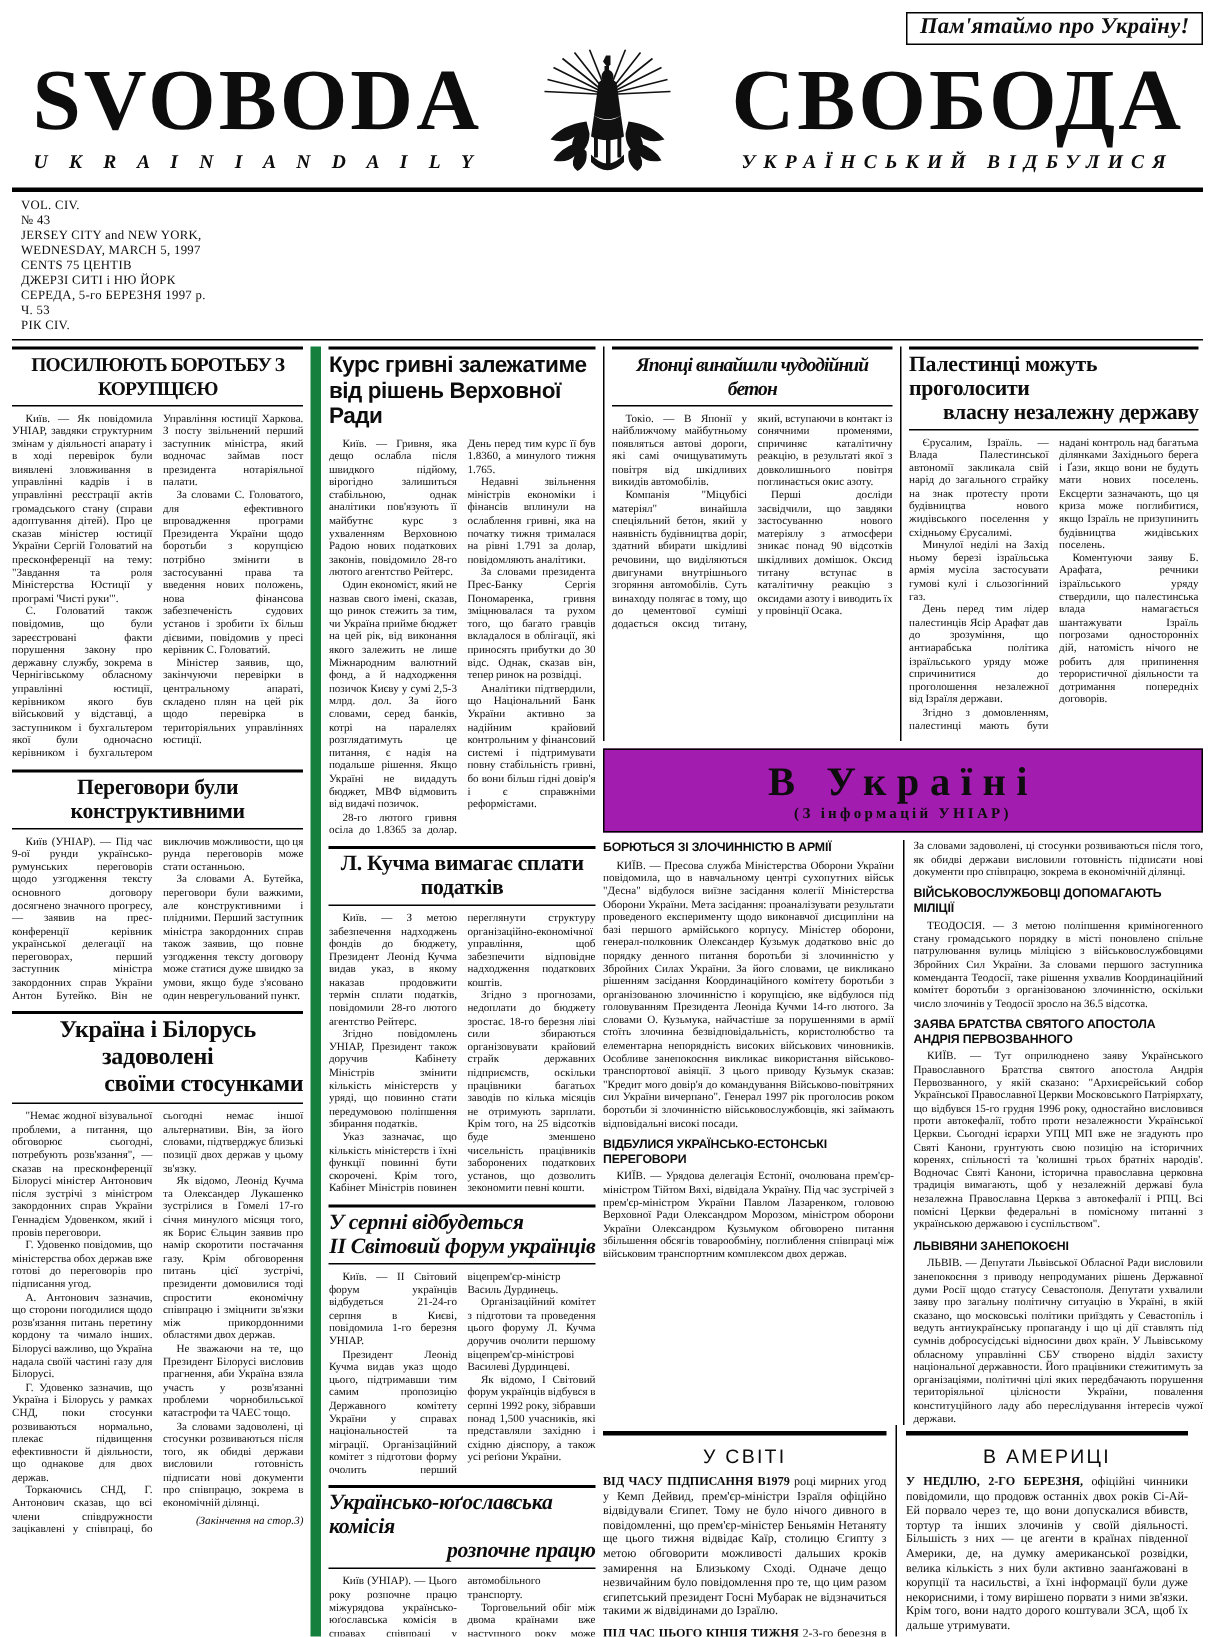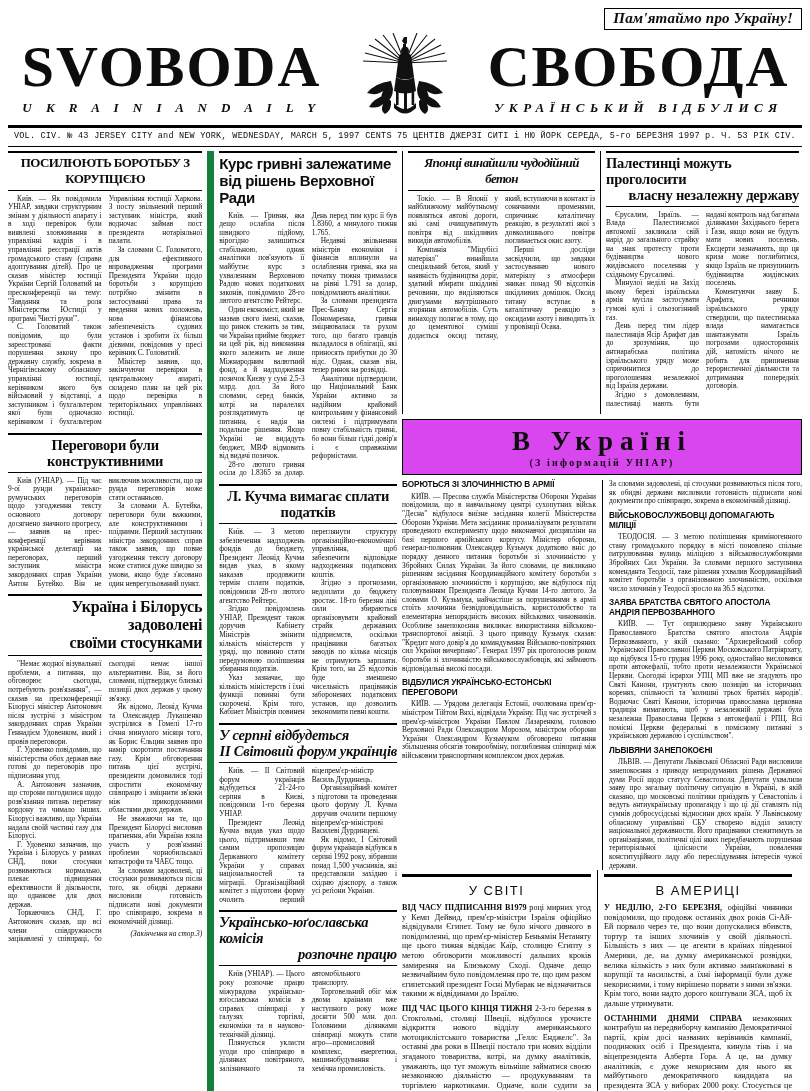"VOL. CIV." .folio { flex-direction: none -> column; font-family: Liberation Mono, monospace -> Liberation Serif, serif }
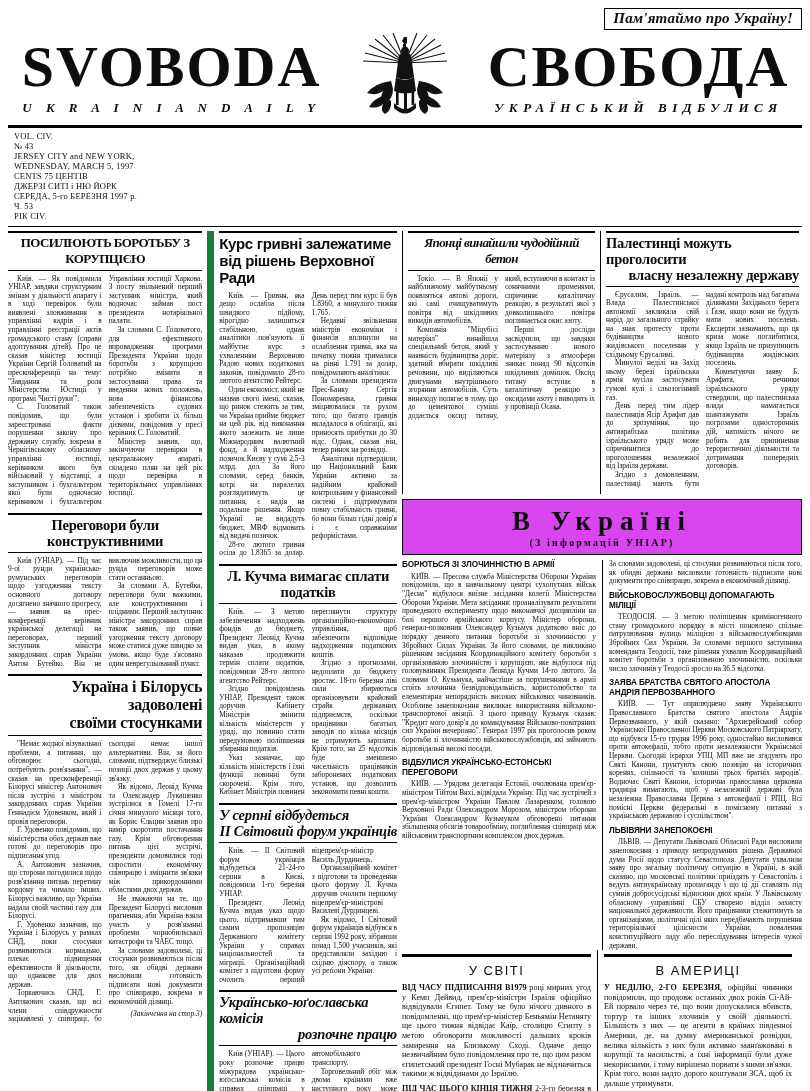"В Україні" .ukr-banner { background: #d946ef -> #a21caf }
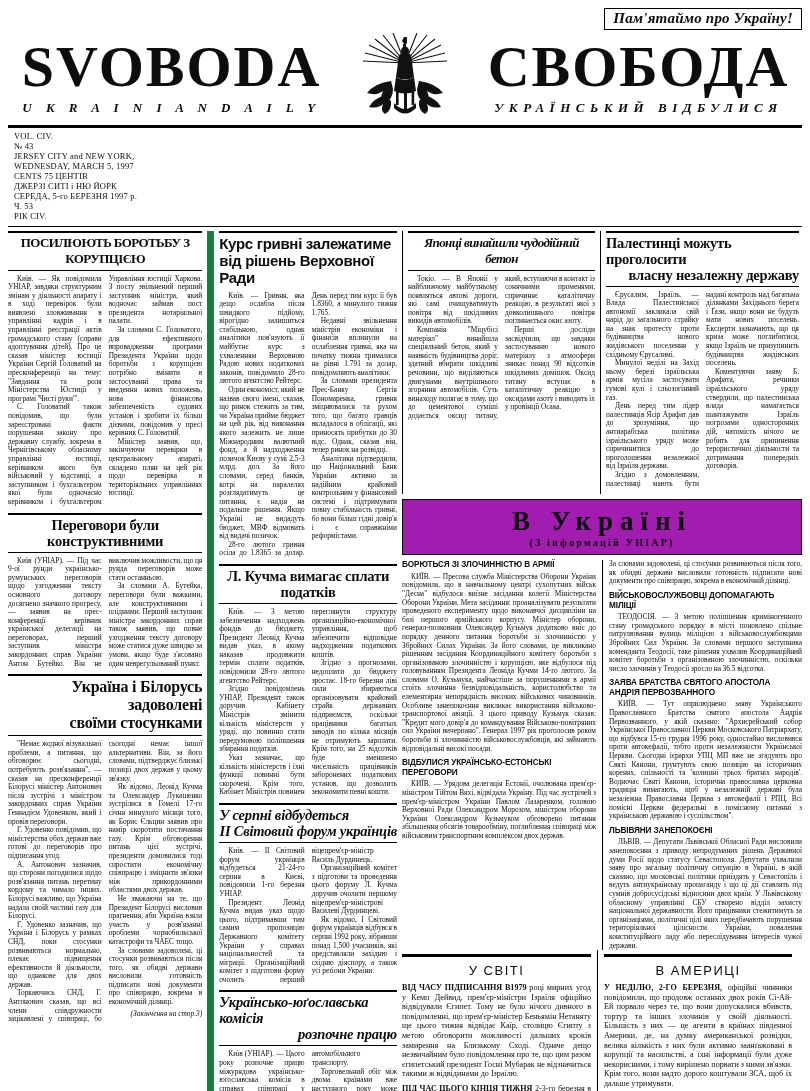"Україна і Білорусь задоволені" h2.hl.big { text-align: right -> none }
